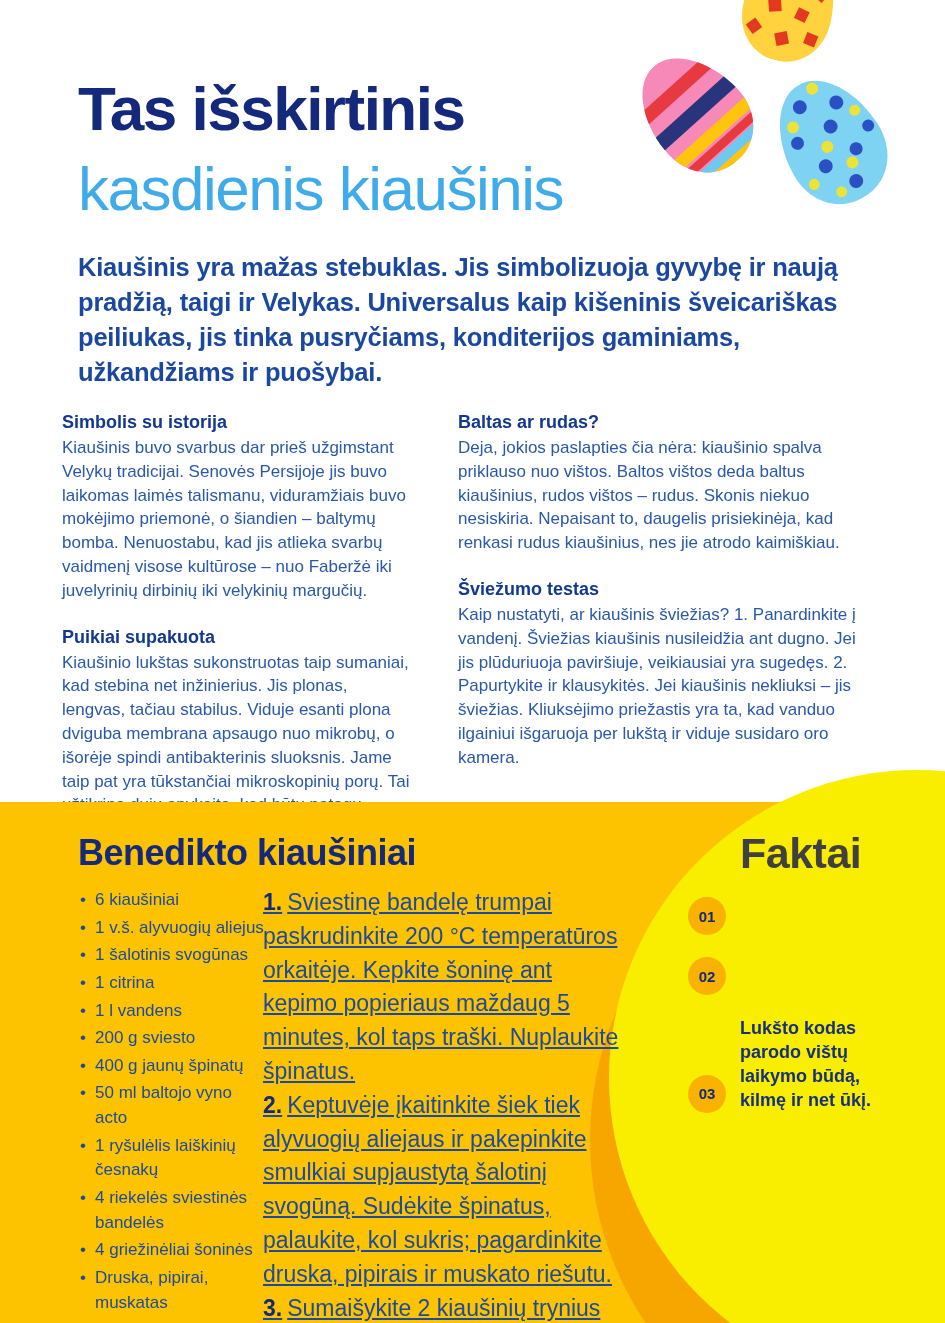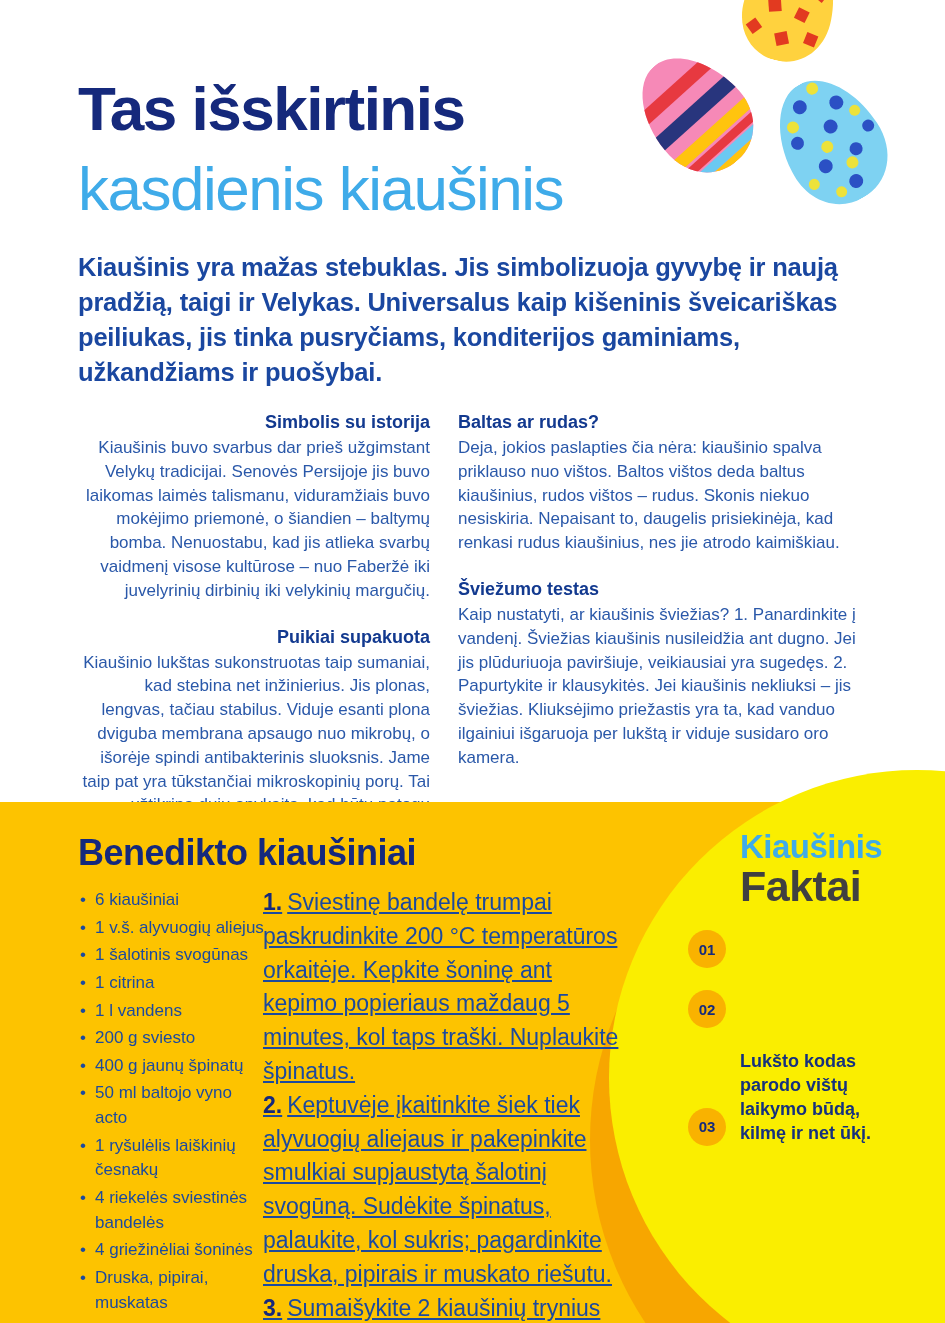"Simbolis su istorija" .col-left { left: 78px -> 62px; text-align: right -> none }
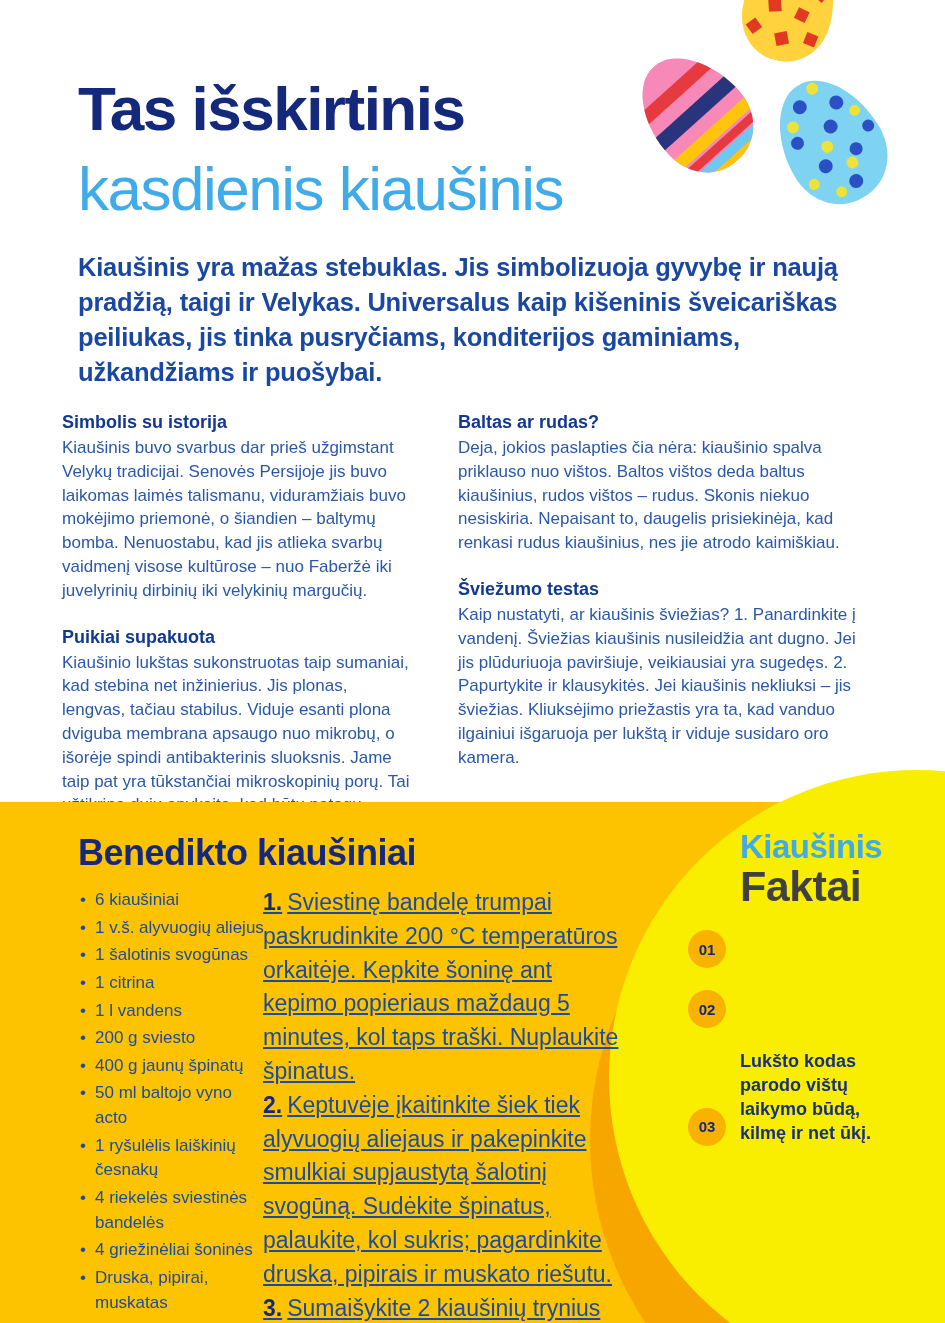"Kiaušinis" div.facts-title1 { html: <div>Kiaušinis</div> -> none }
